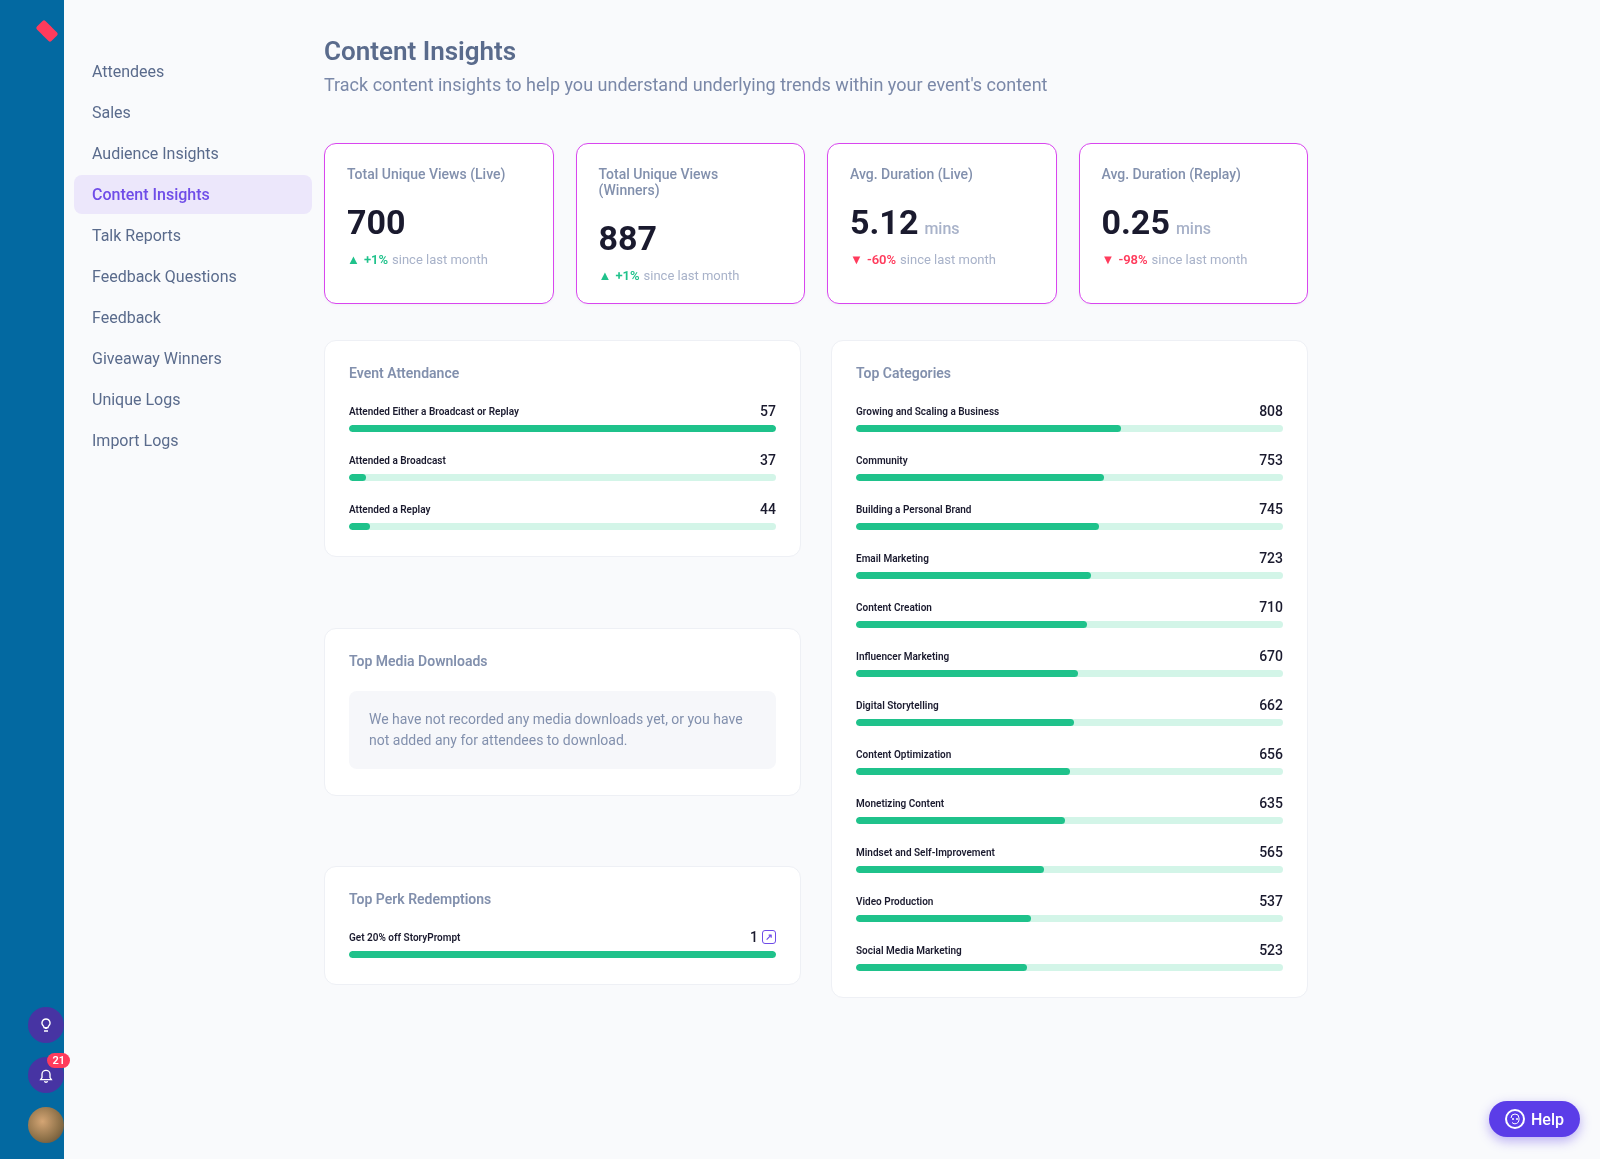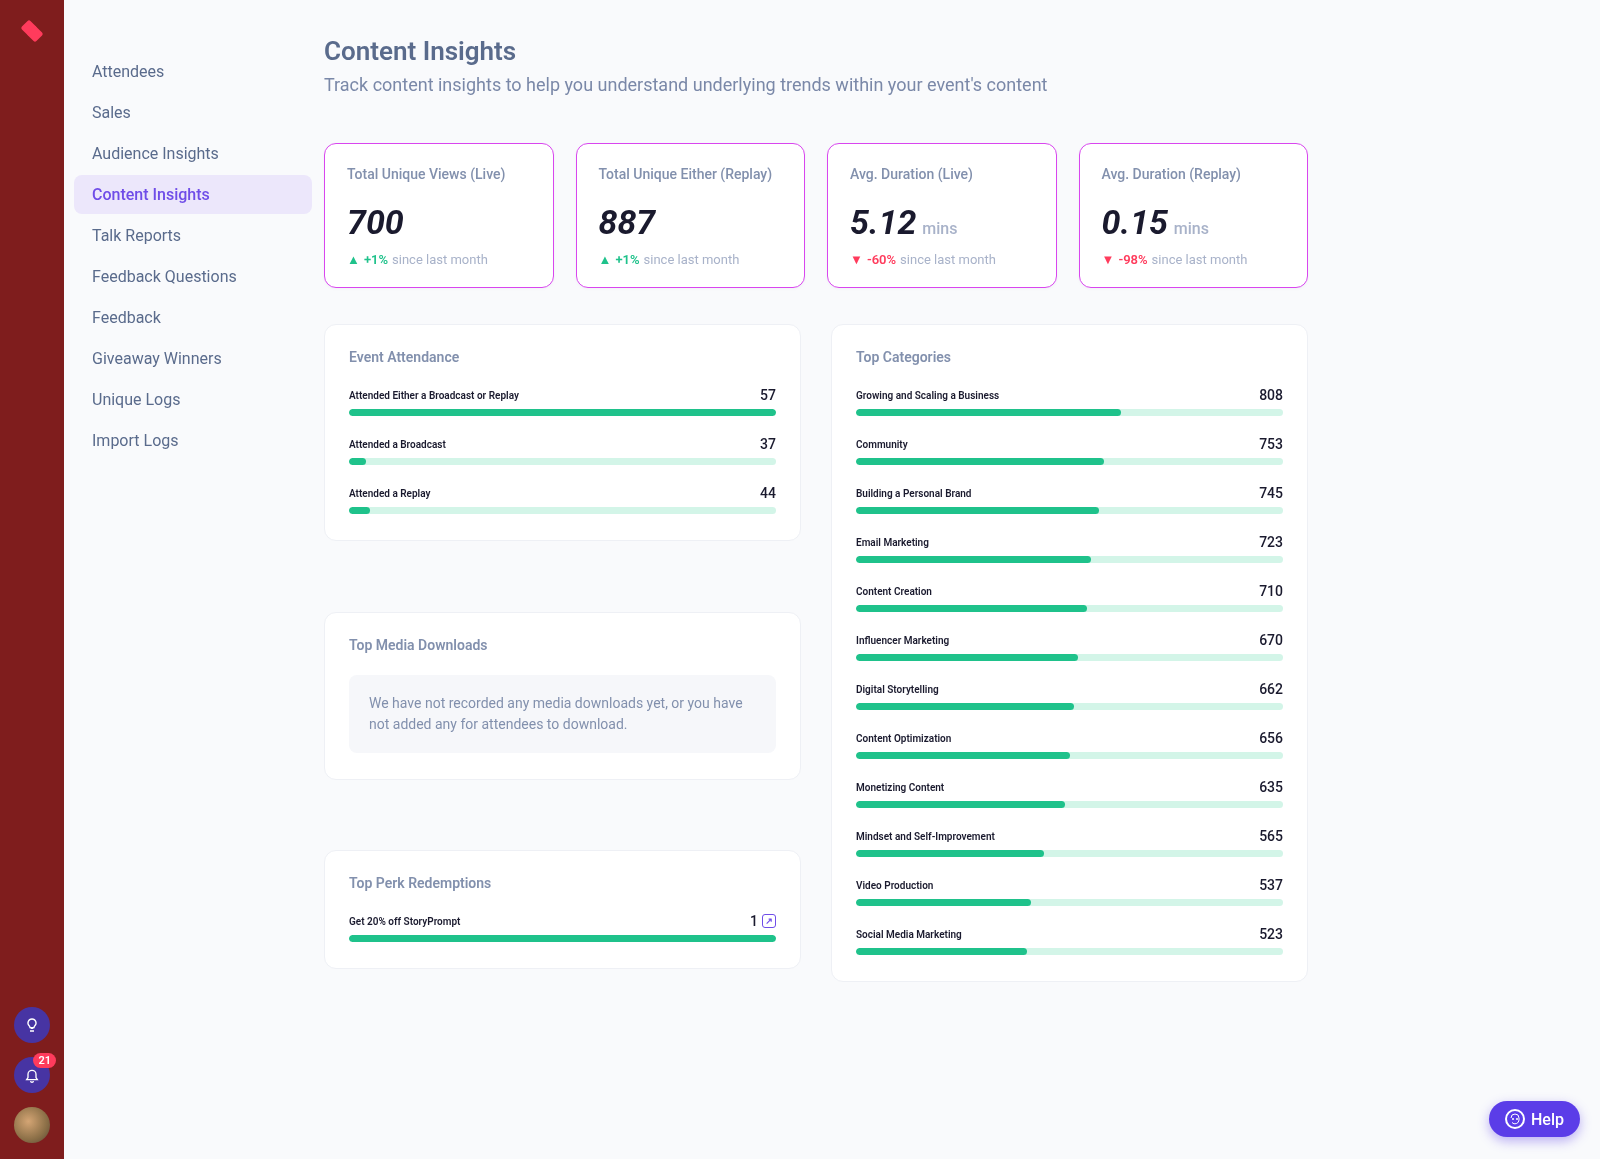"Total Unique Either (Replay)" div.stat-label { text: Either (Replay -> Views (Winners }
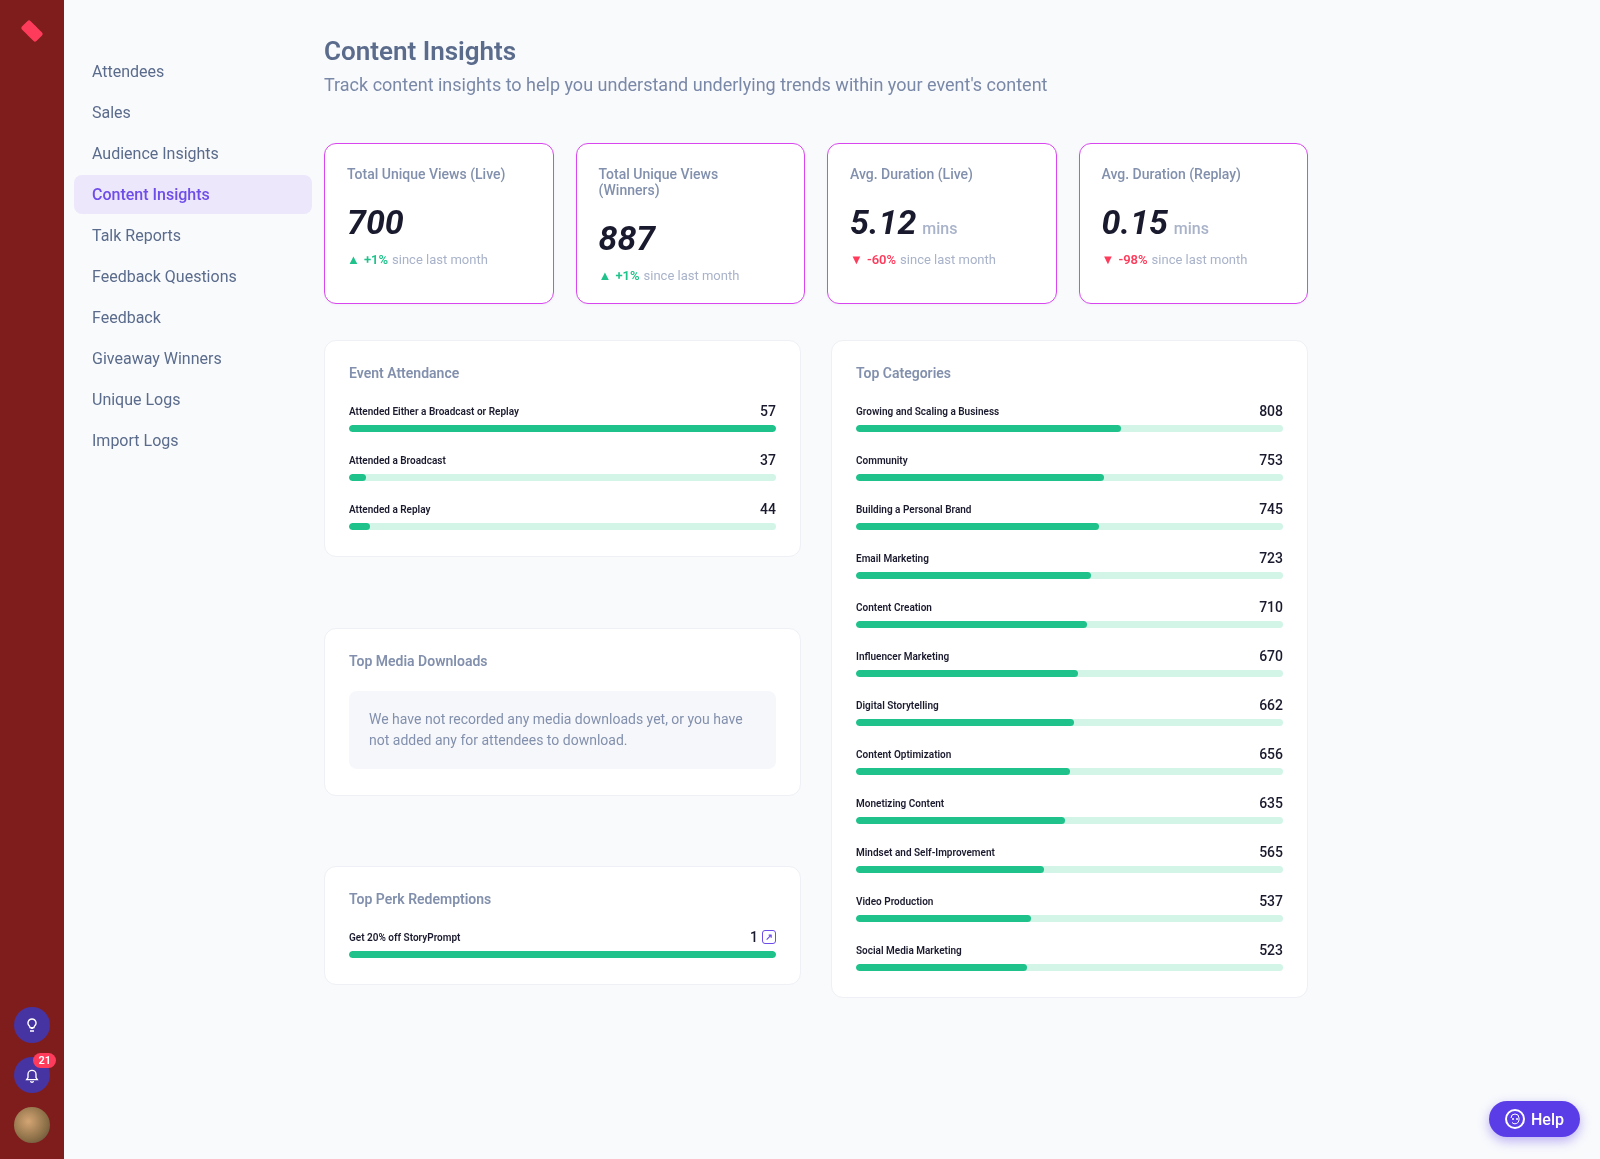"700" .stat-value { font-style: italic -> none }
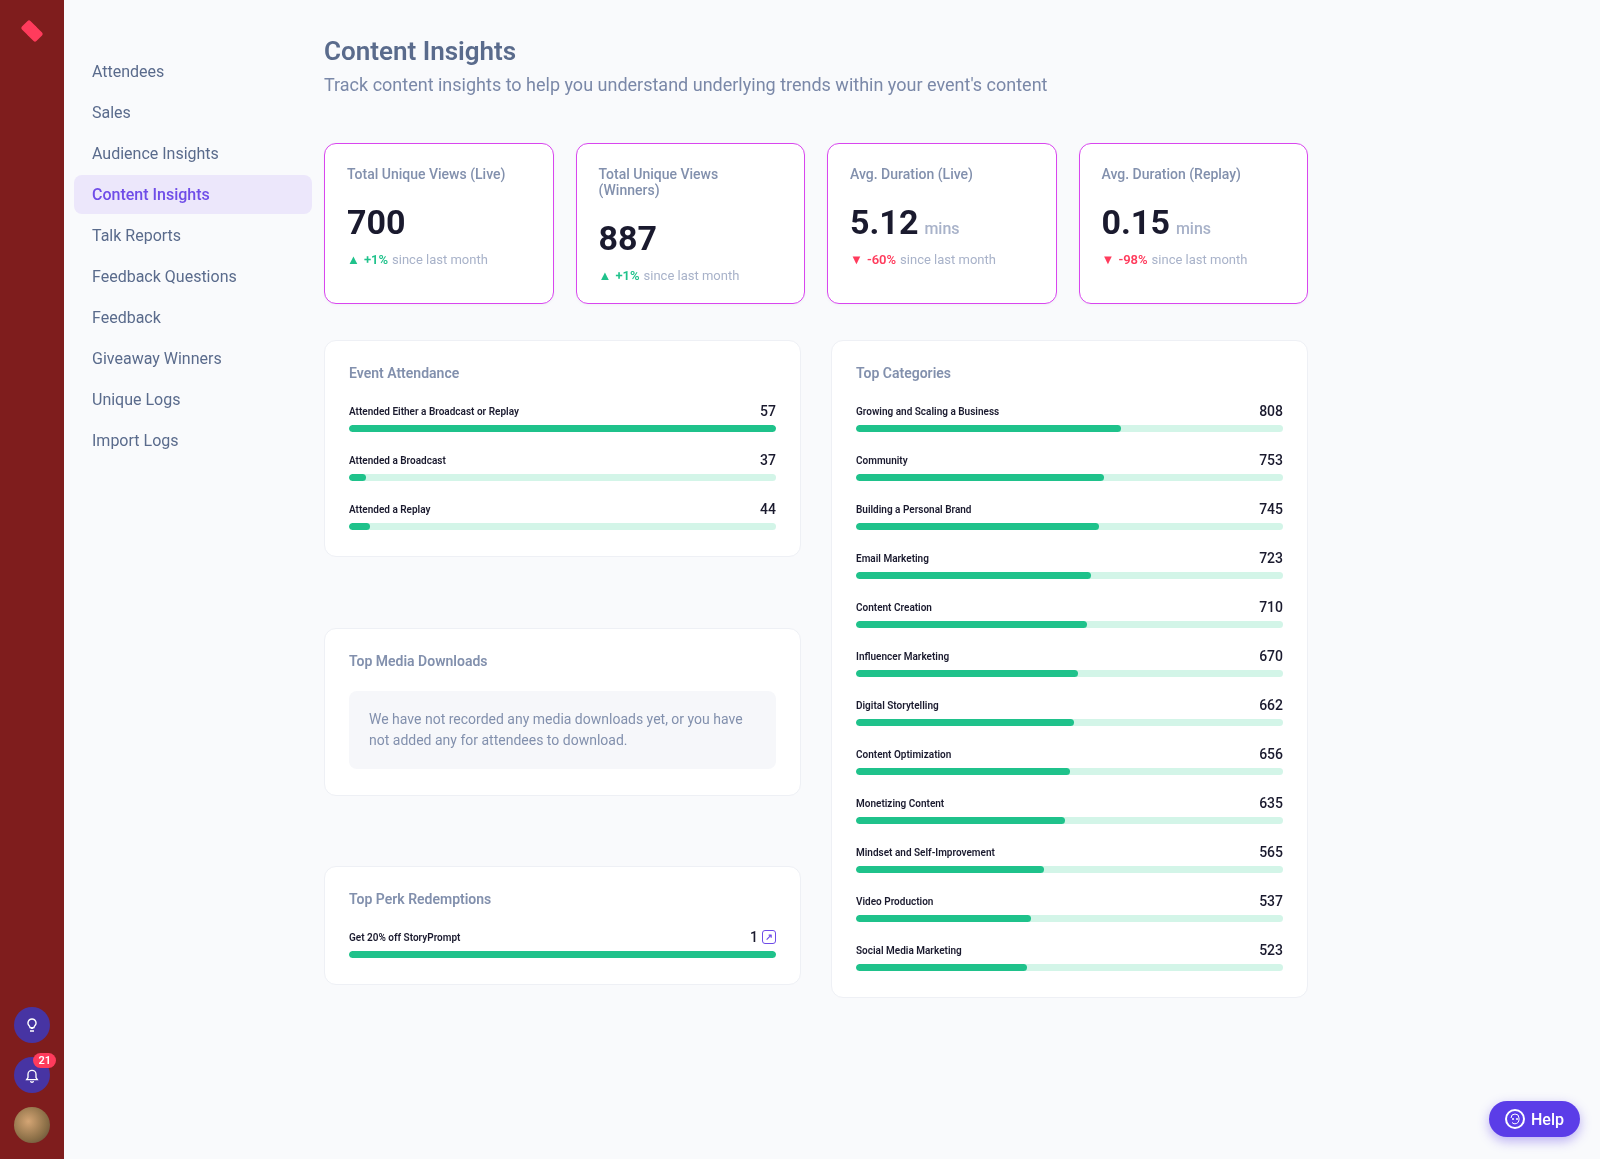"0.15" span.stat-value { text: 0.15 -> 0.25 }
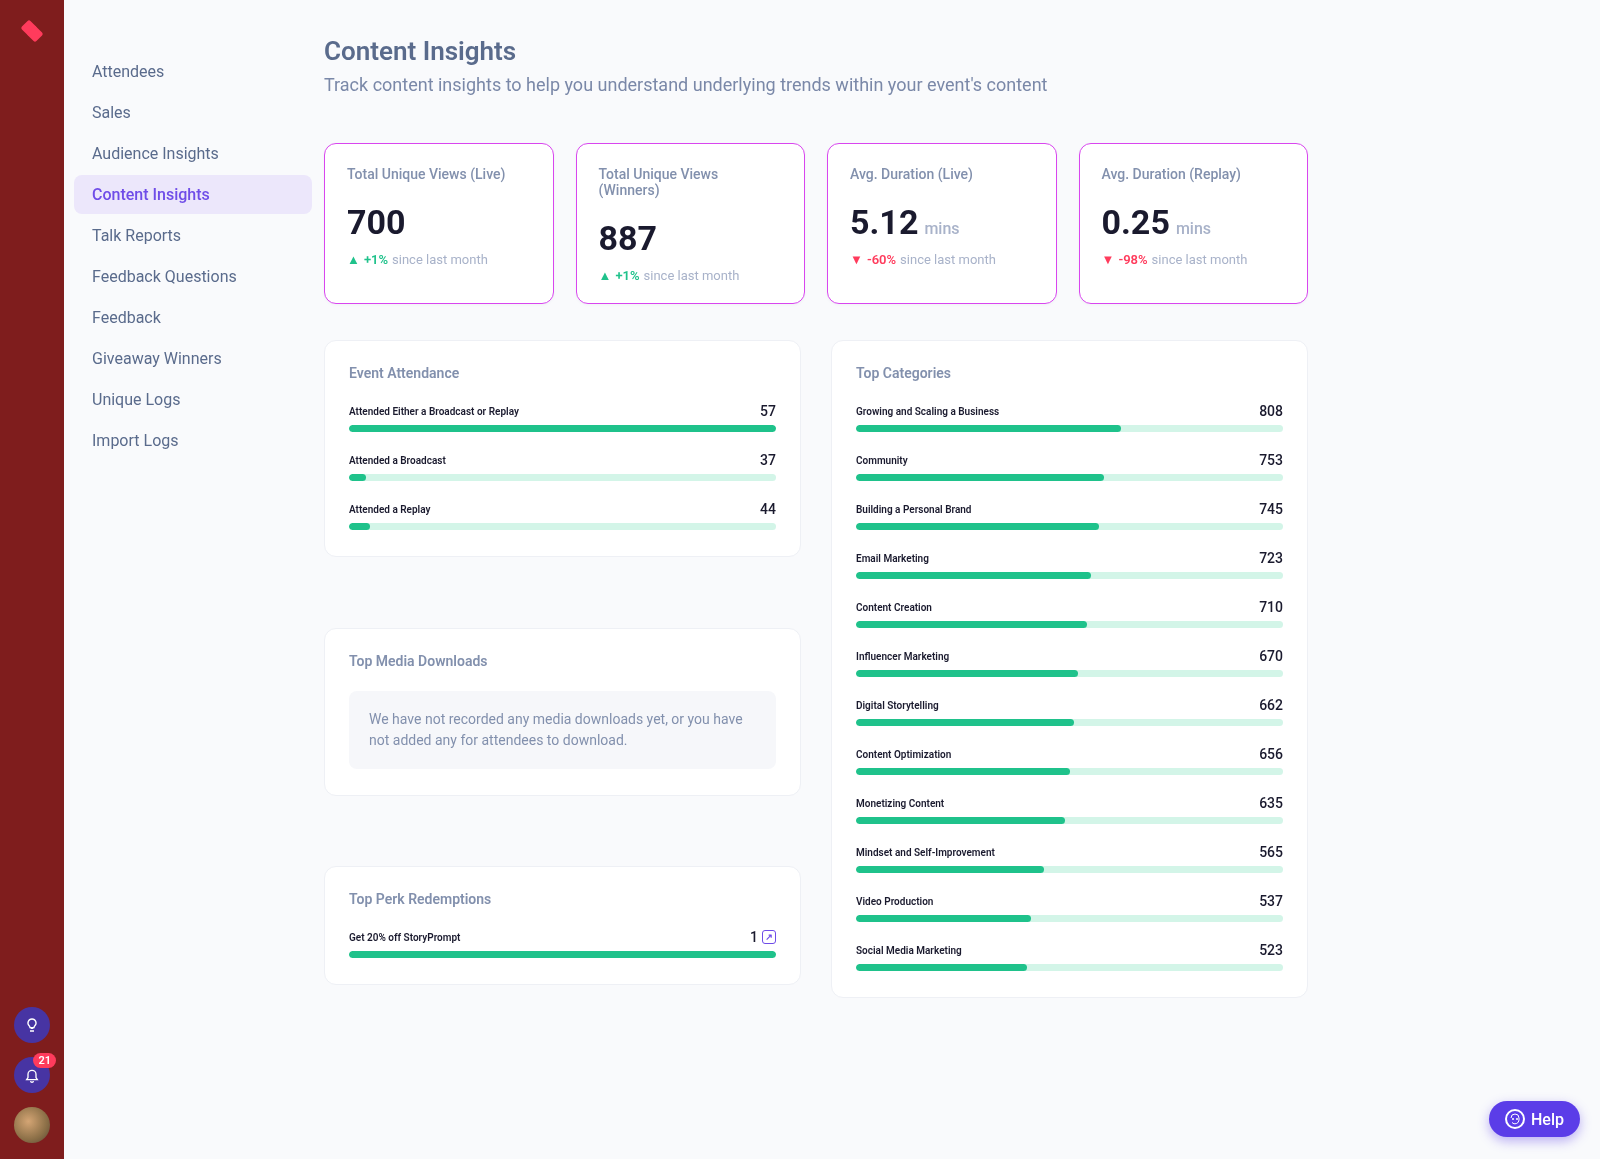"21" .rail { align-items: center -> flex-end; background: #7f1d1d -> #0369a1 }
